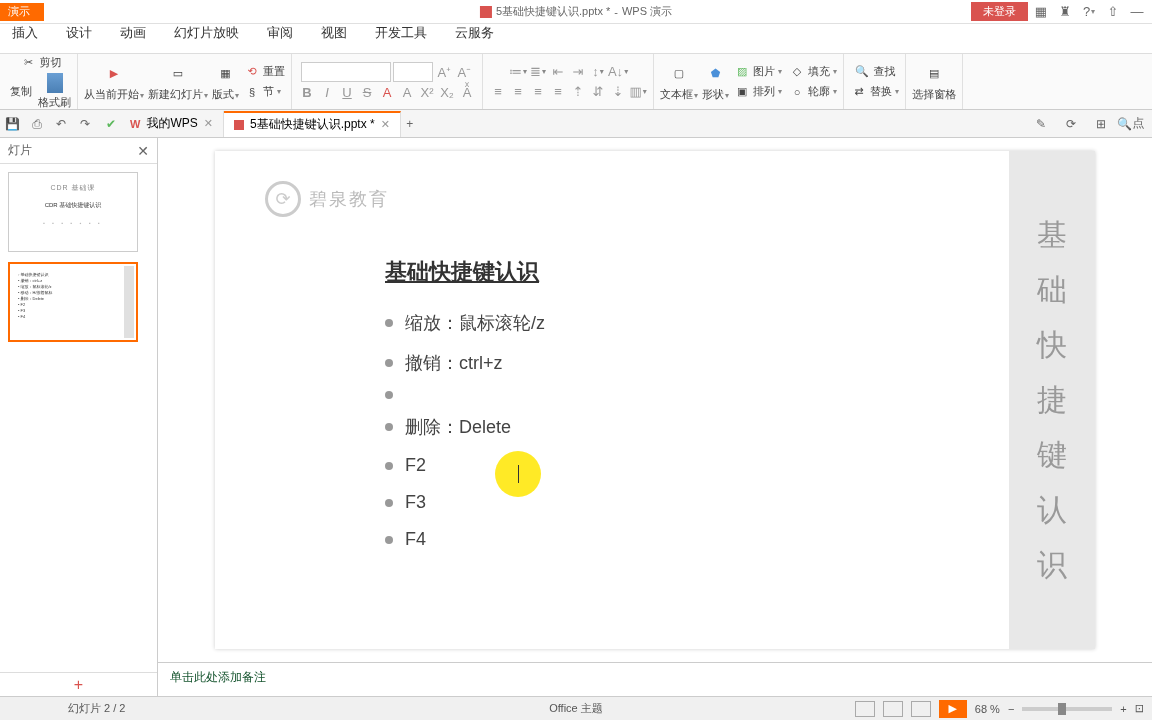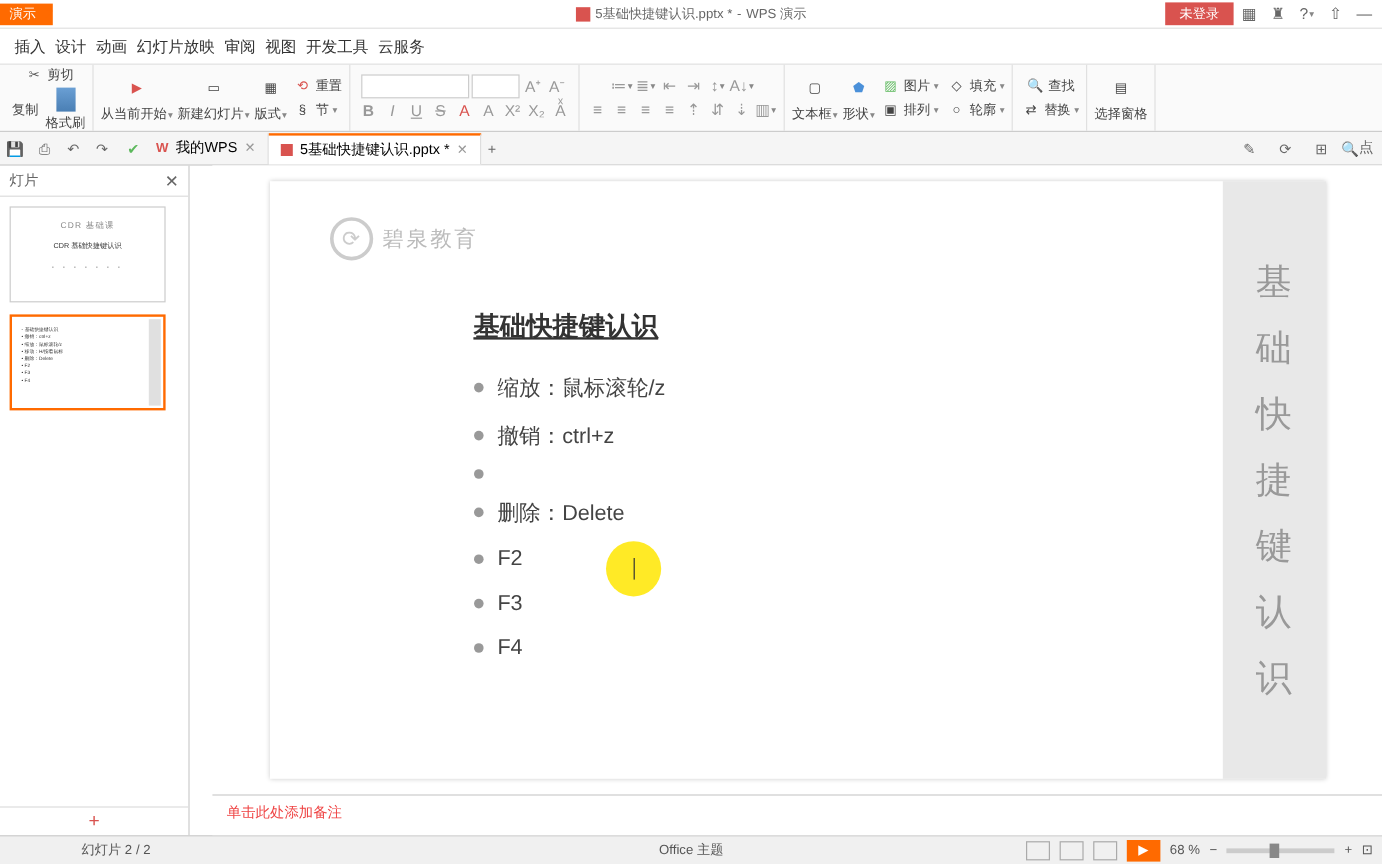"插入" .menubar { align-items: center -> flex-start; gap: 8px -> 28px }
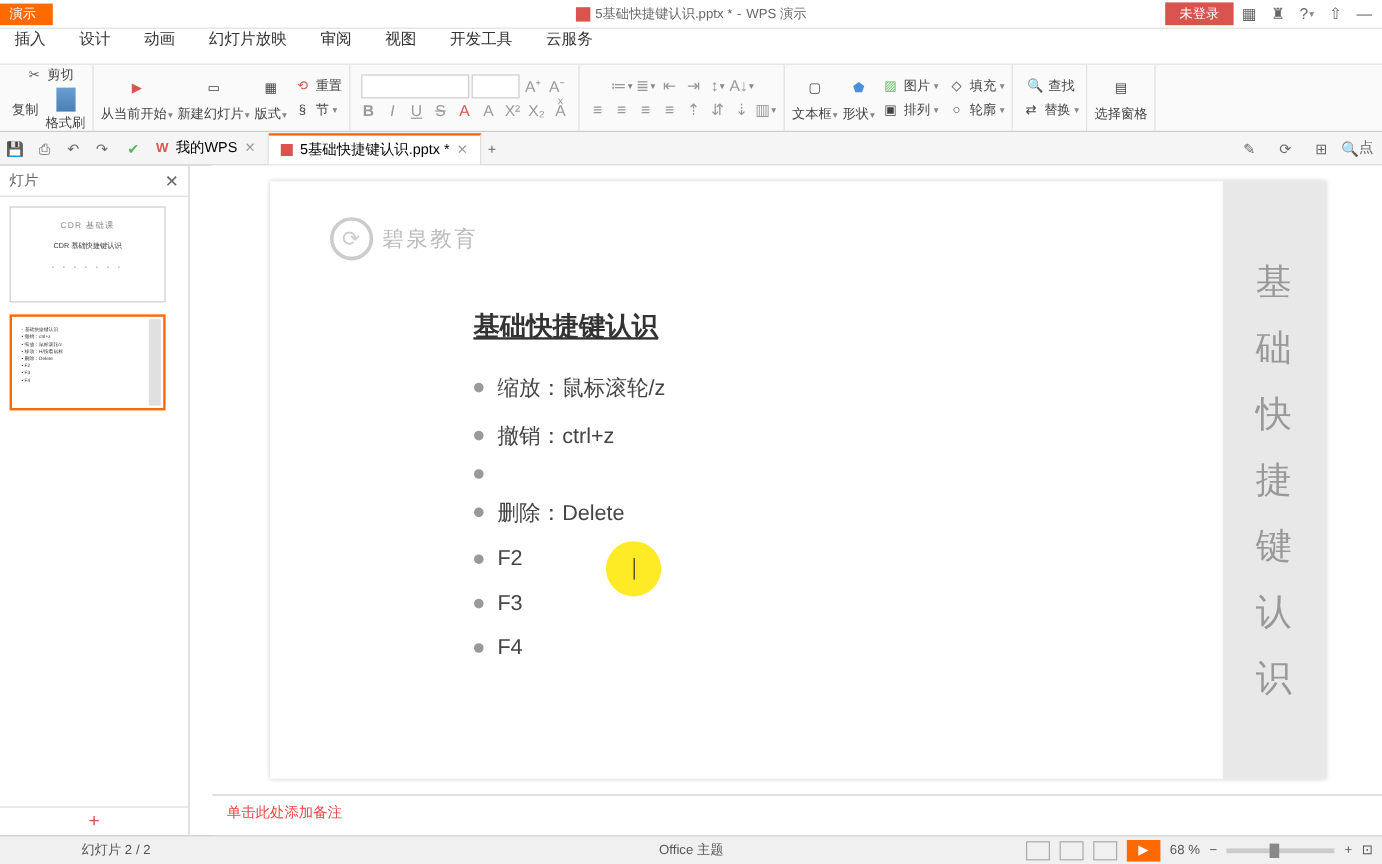"灯片" .workspace { gap: 19px -> none }
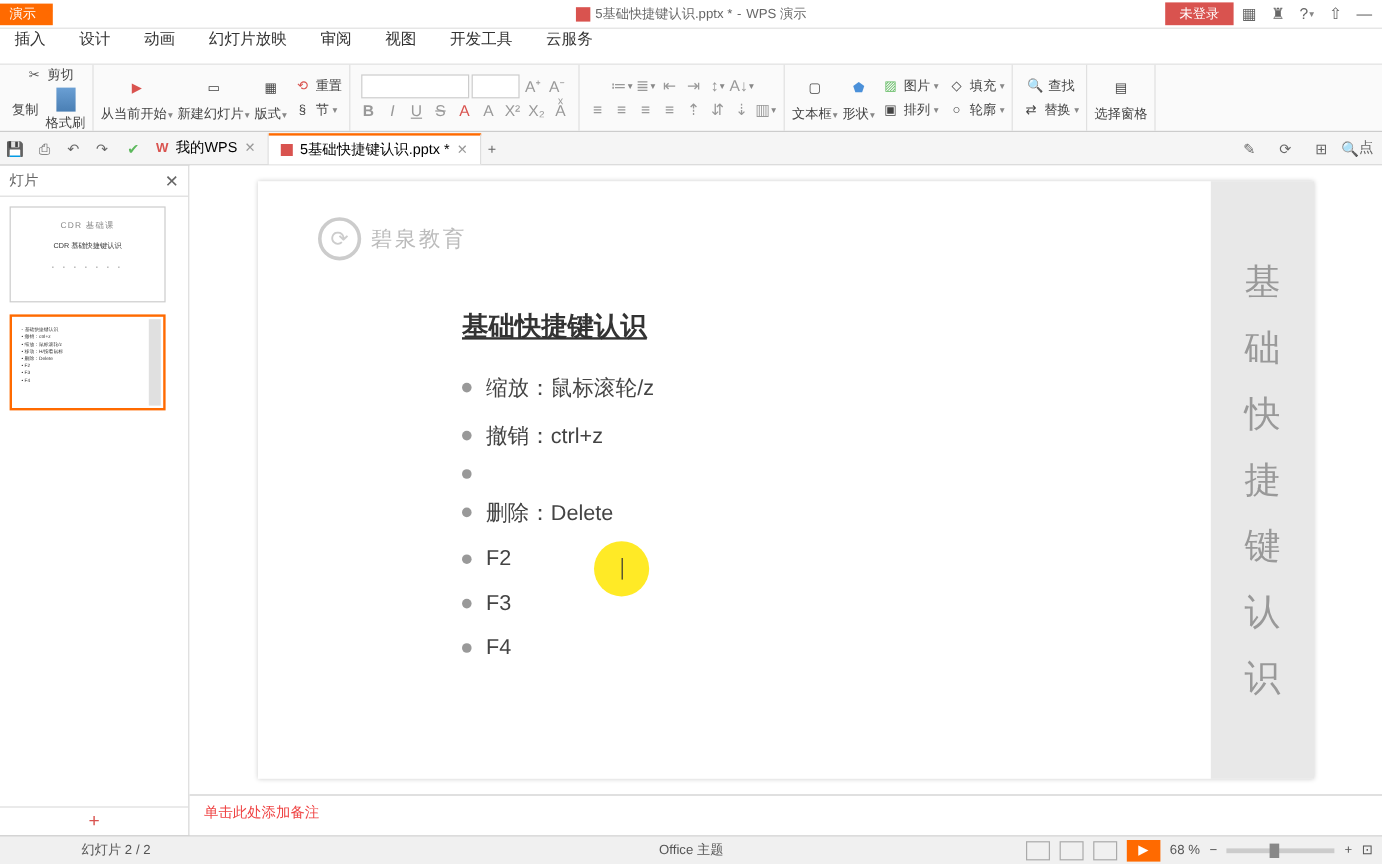"单击此处添加备注" .notes { color: #ef4444 -> #14532d }
